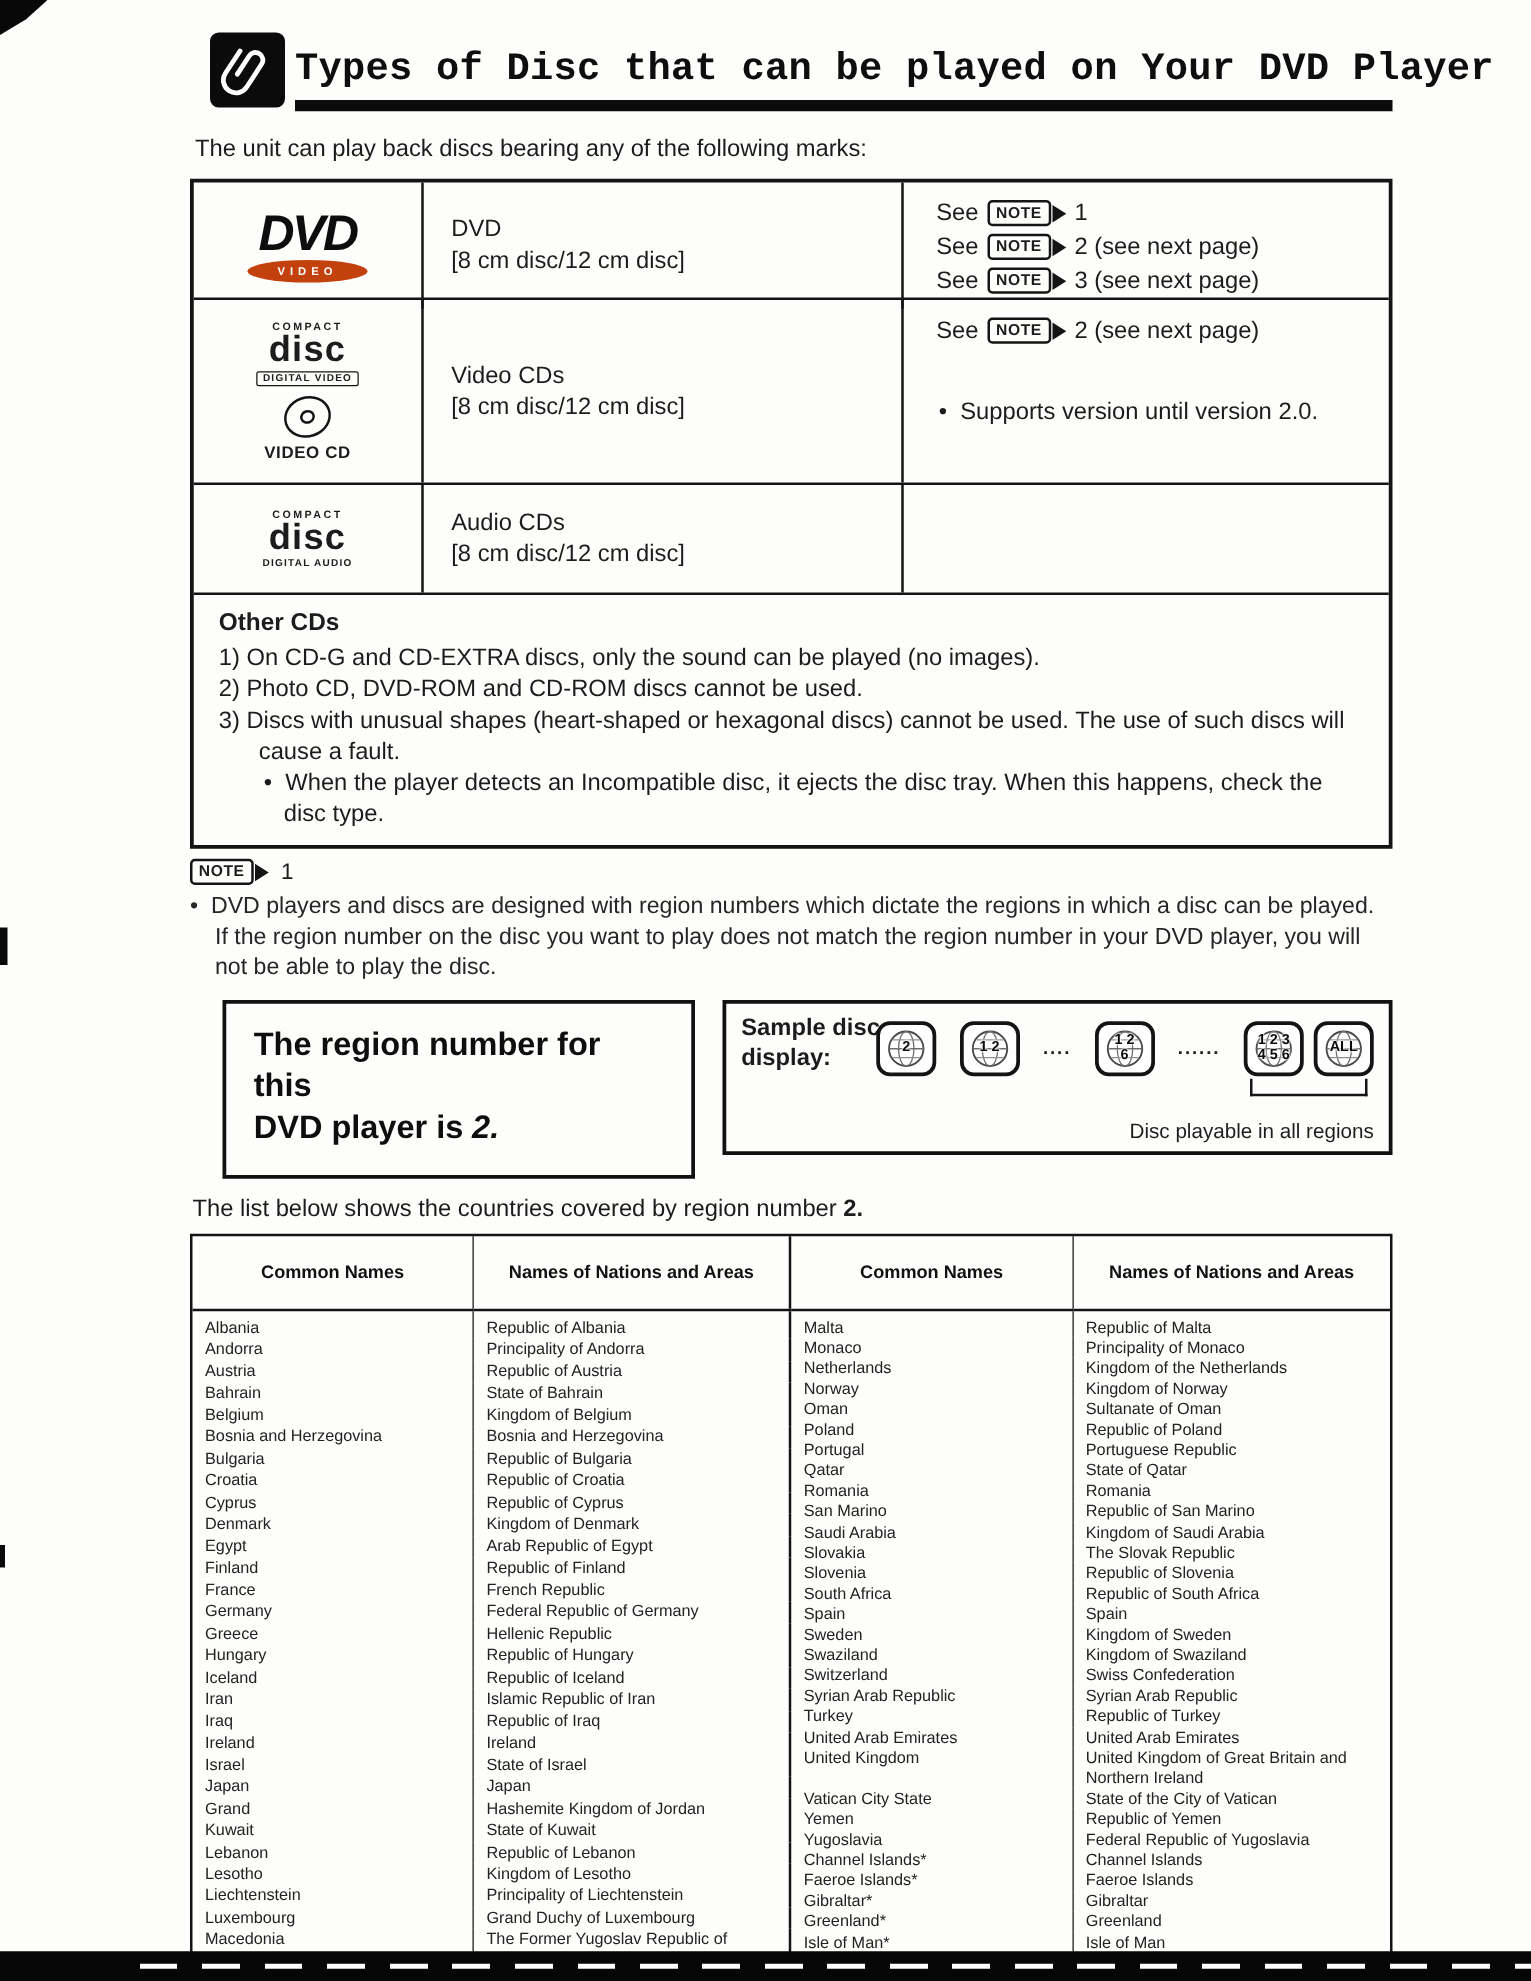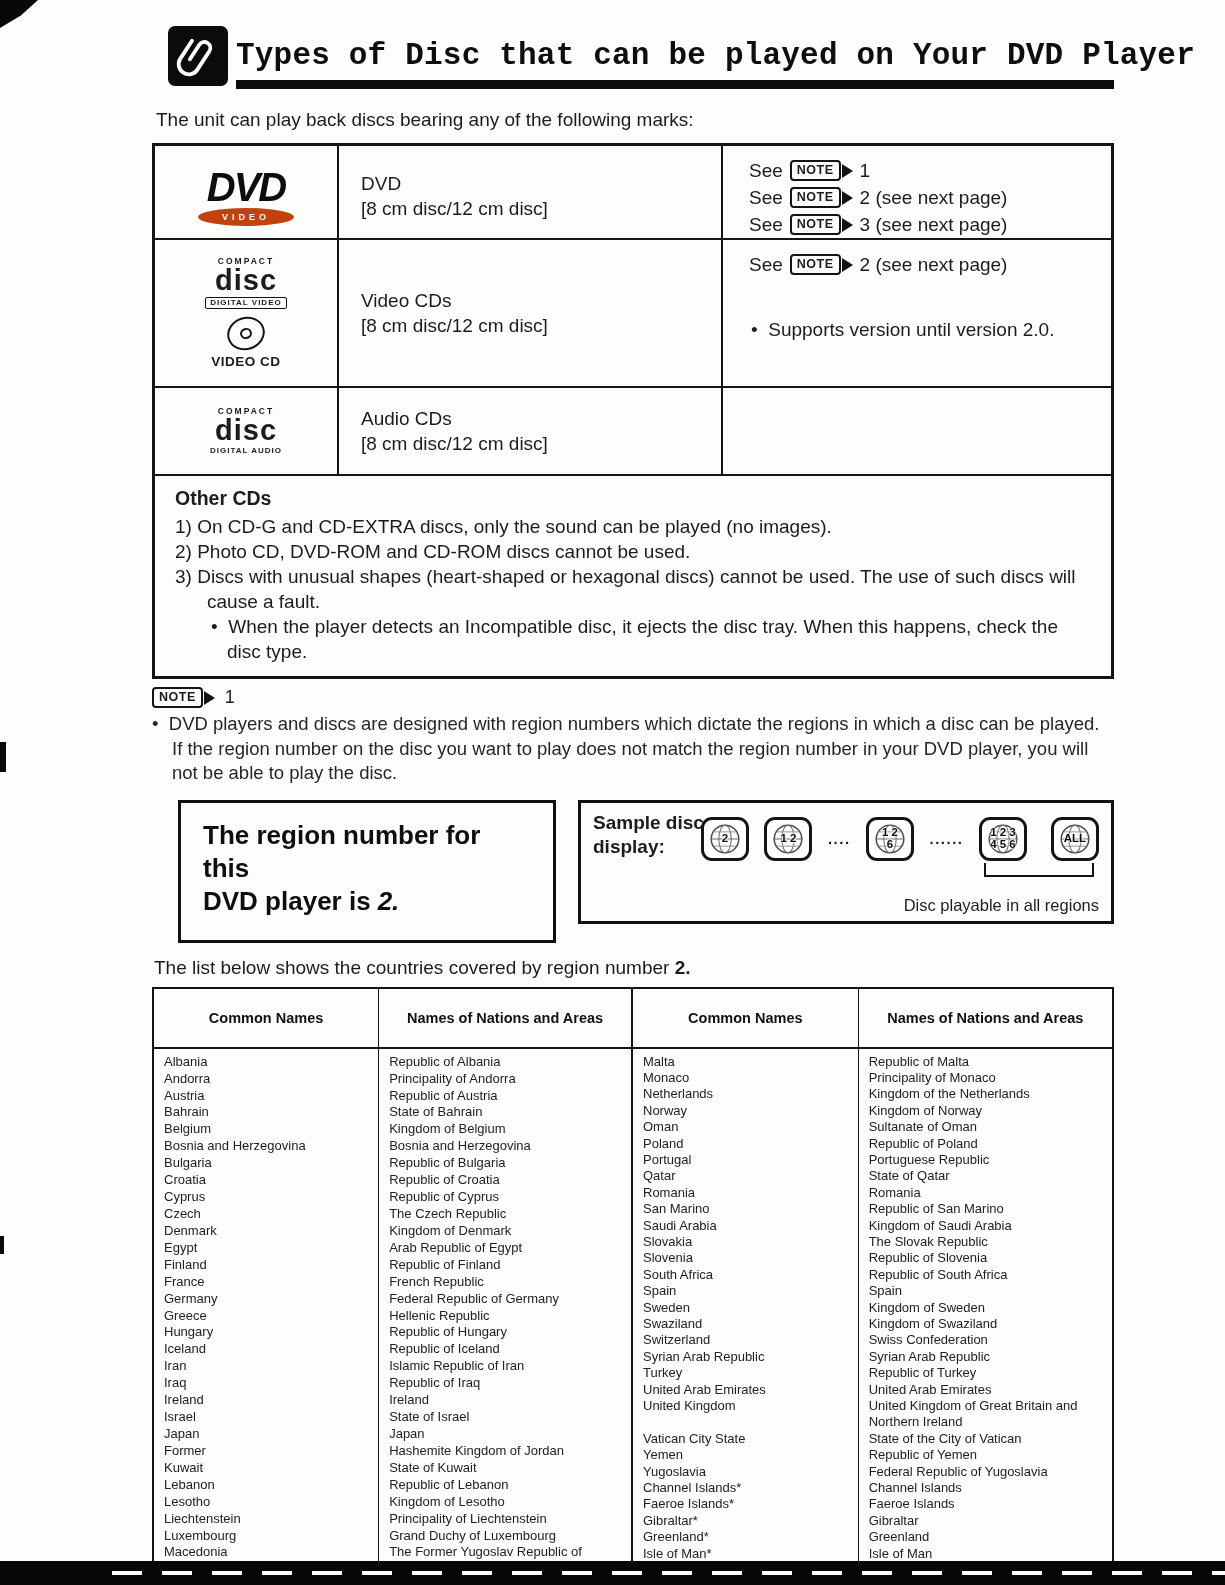"1 2 3" .icon-group { gap: 24px -> 8px }
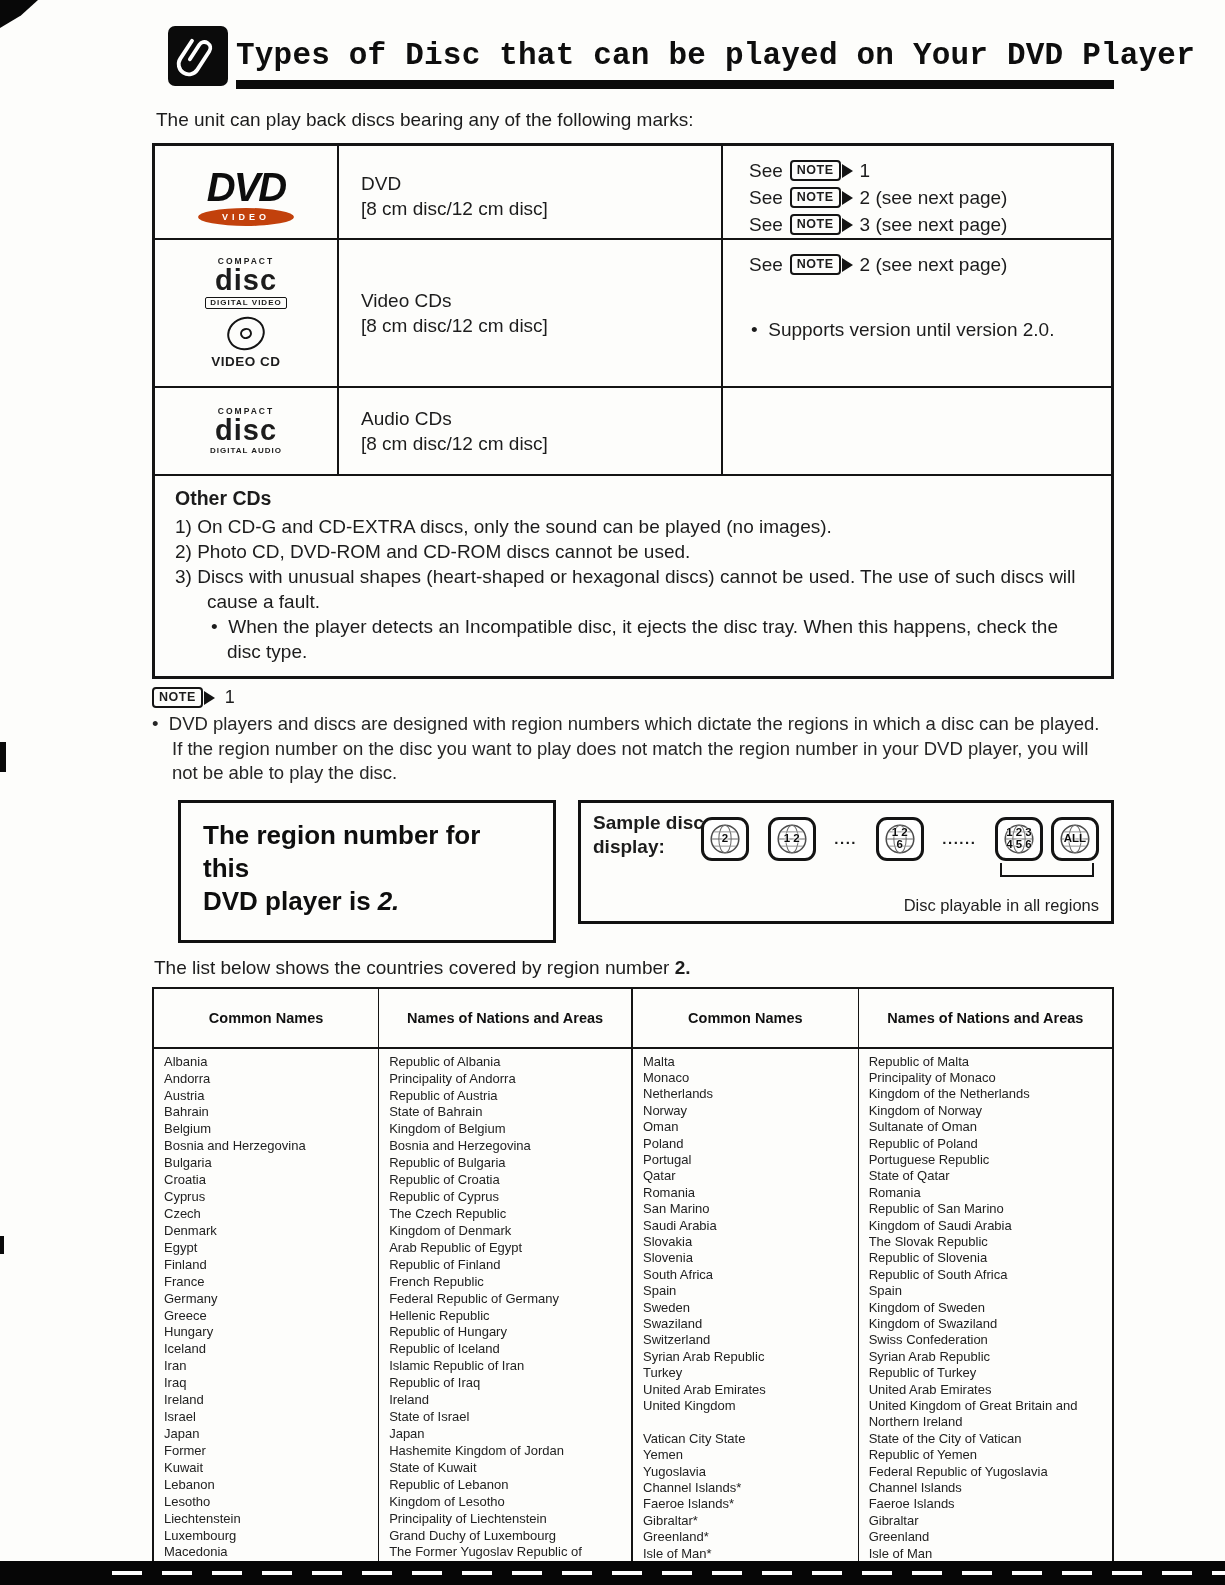"Czech" tr { html: <tr> <td>Czech</td> <td>The Czech Republic</td> </tr> -> none }
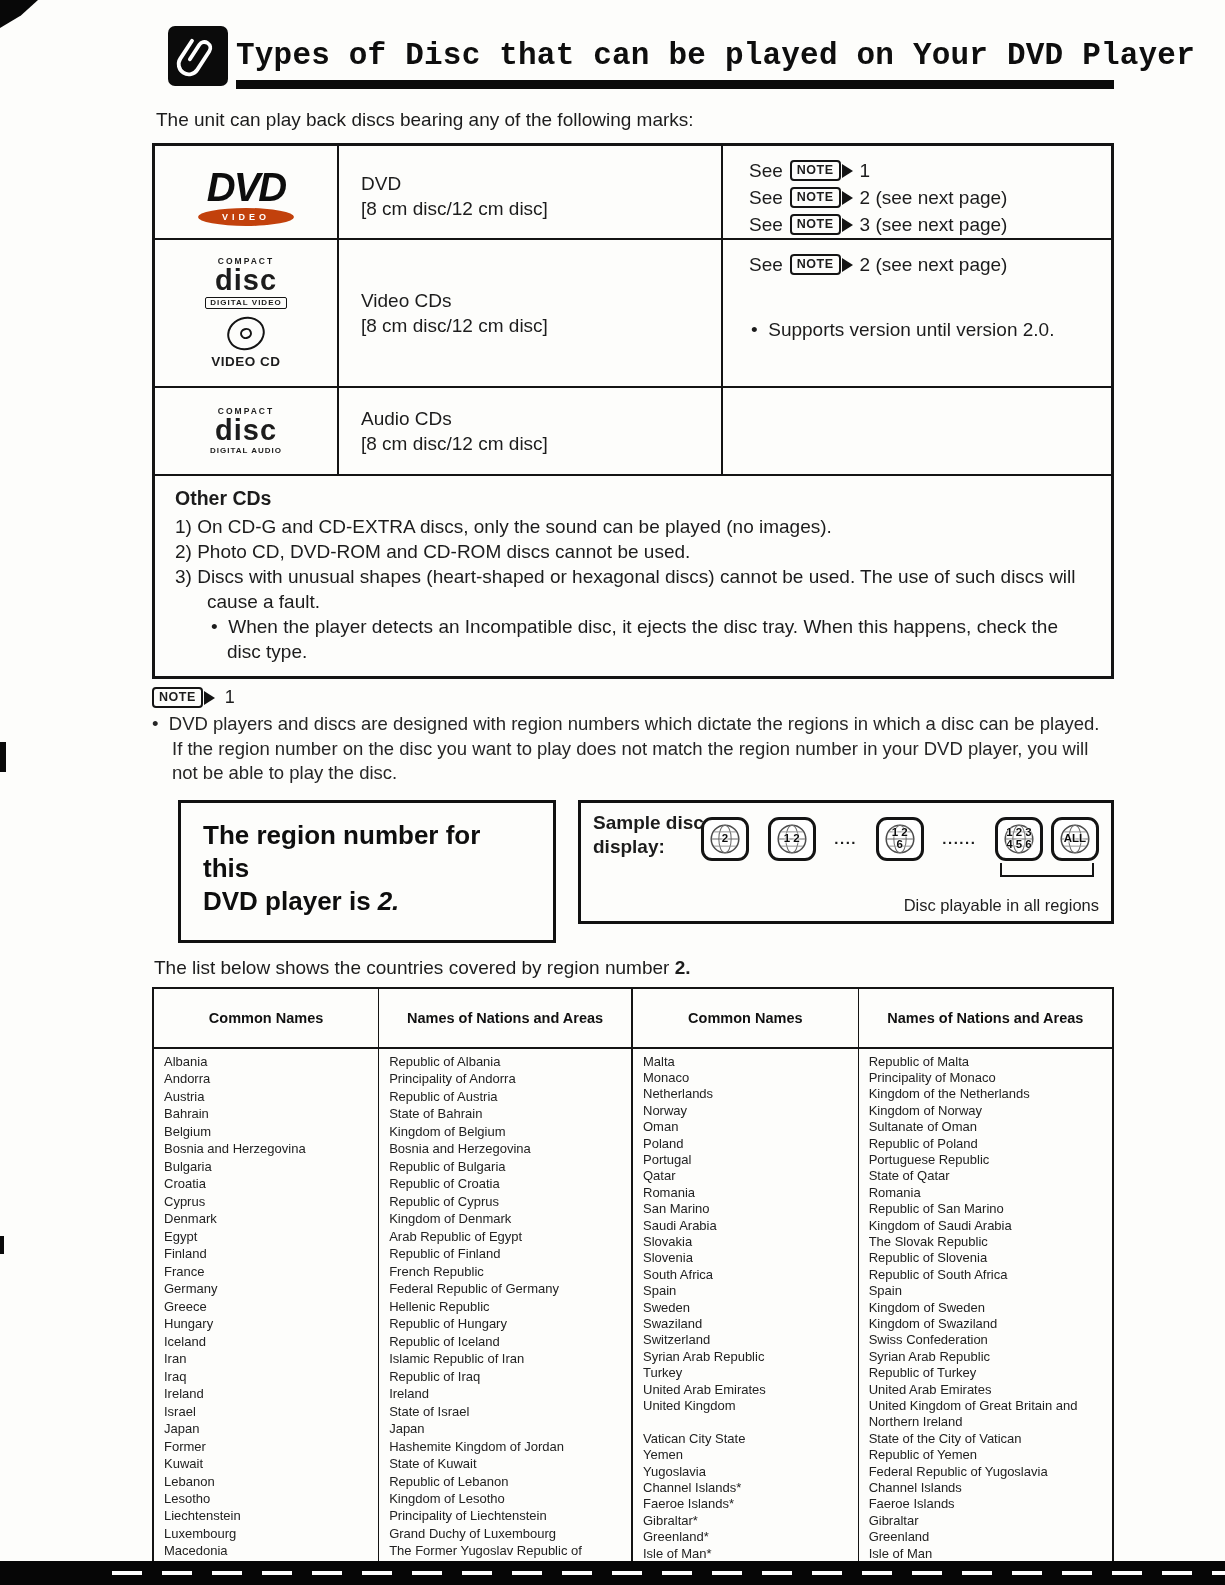"Former" td.c1 { text: Former -> Grand }
